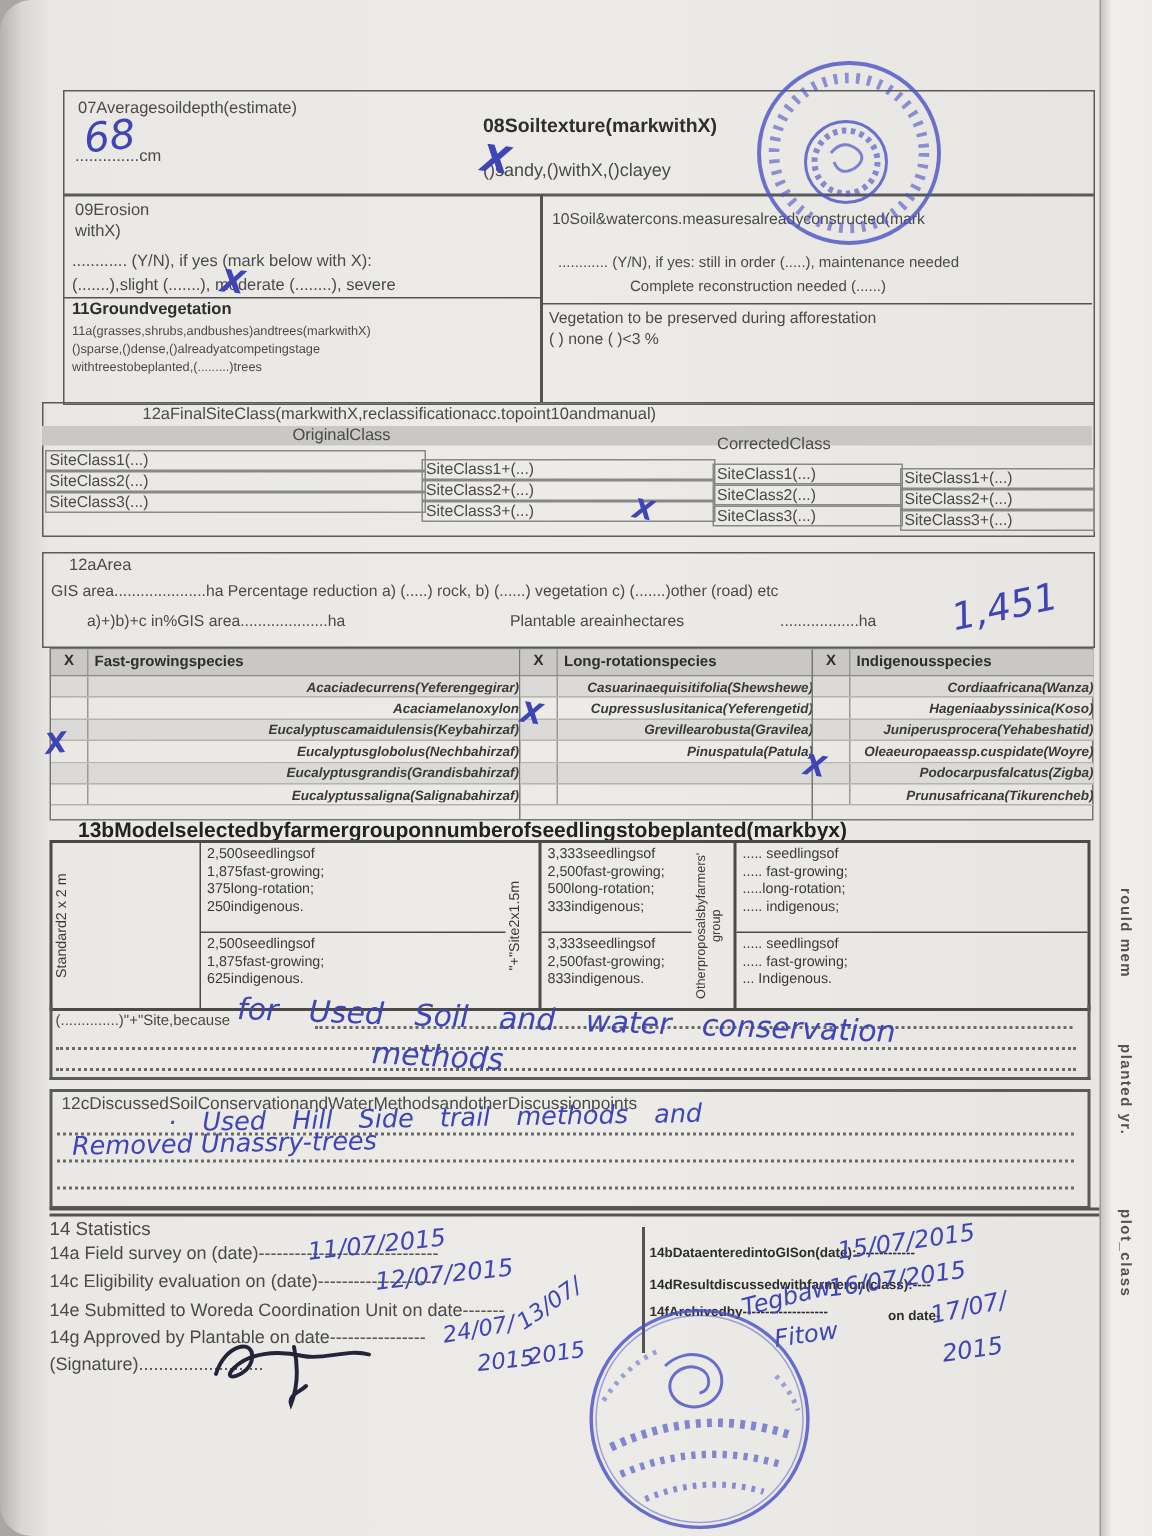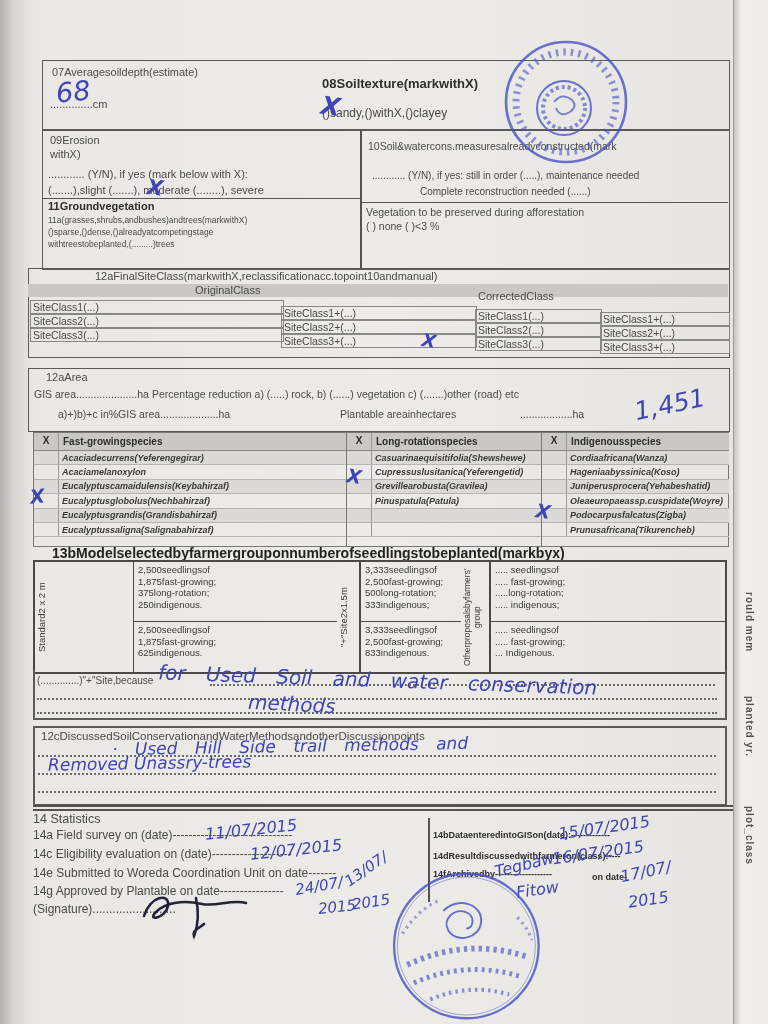"07Averagesoildepth(estimate)" #paper { border-radius: none -> 21px }
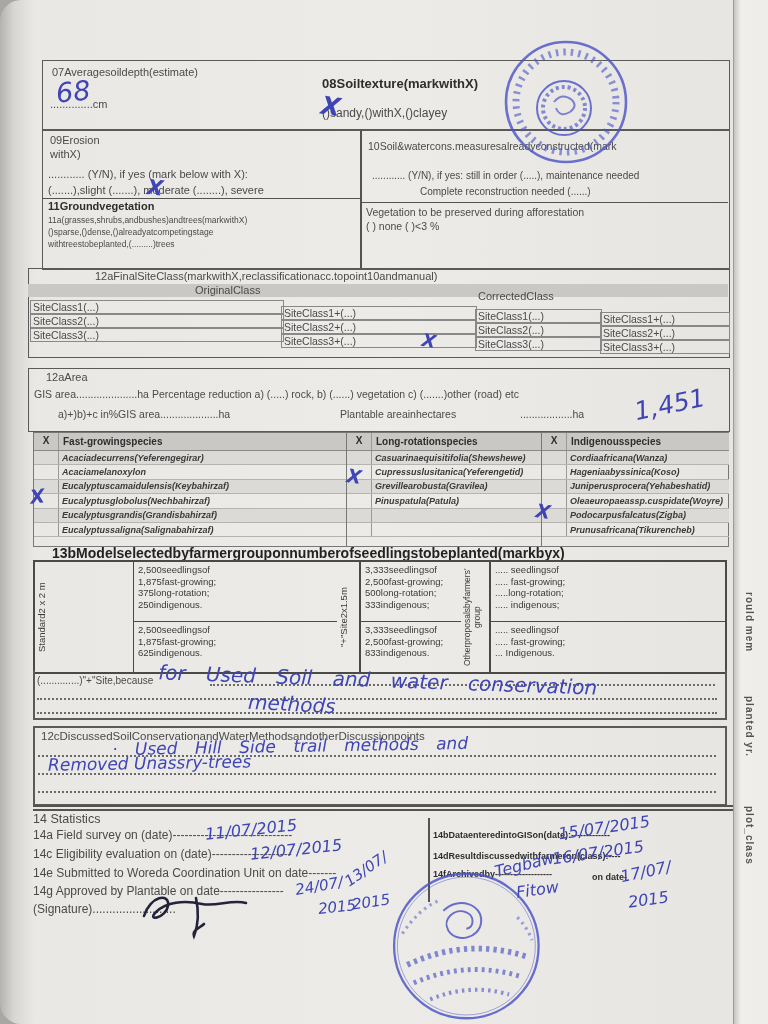"Acaciadecurrens(Yeferengegirar)" .spec-r { justify-content: none -> space-between }
